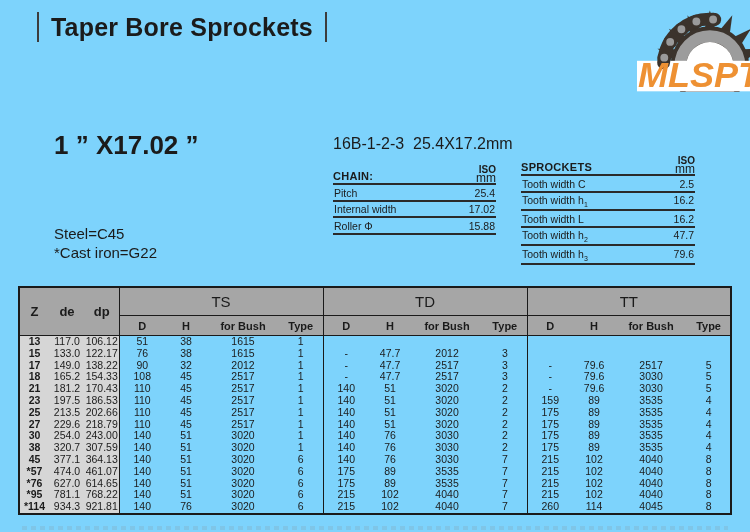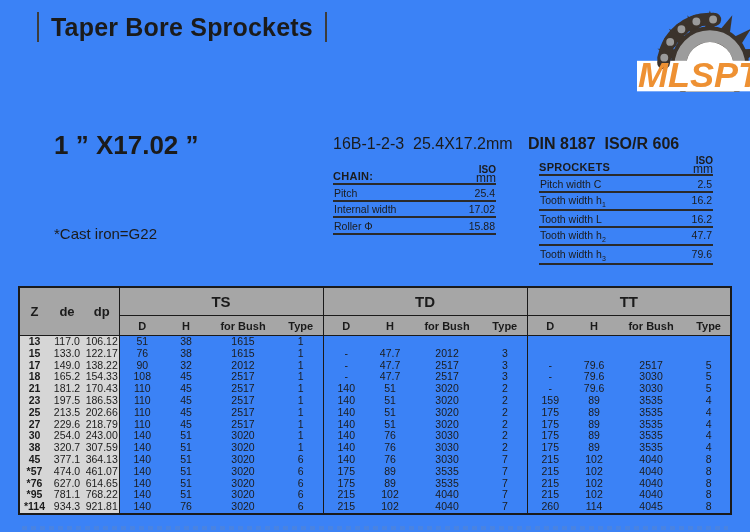"Taper Bore Sprockets" .canvas { background: #3b82f6 -> #7dd3fc }
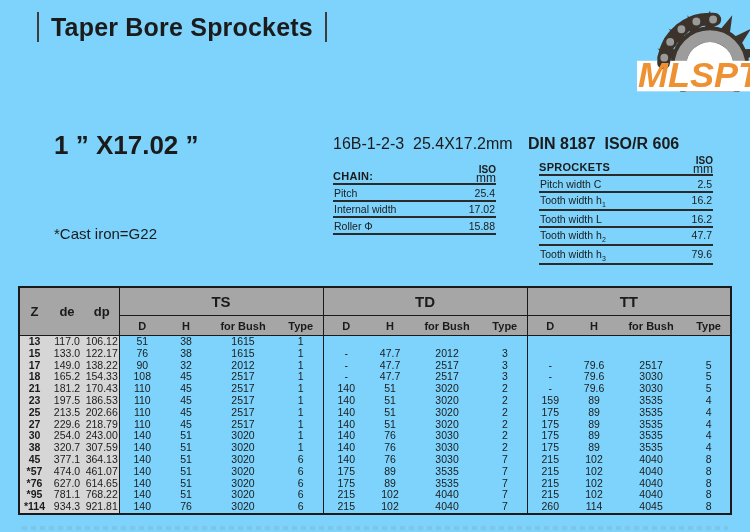"DIN 8187 ISO/R 606" div.std-heading { html: <div>DIN 8187 ISO/R 606</div> -> none }
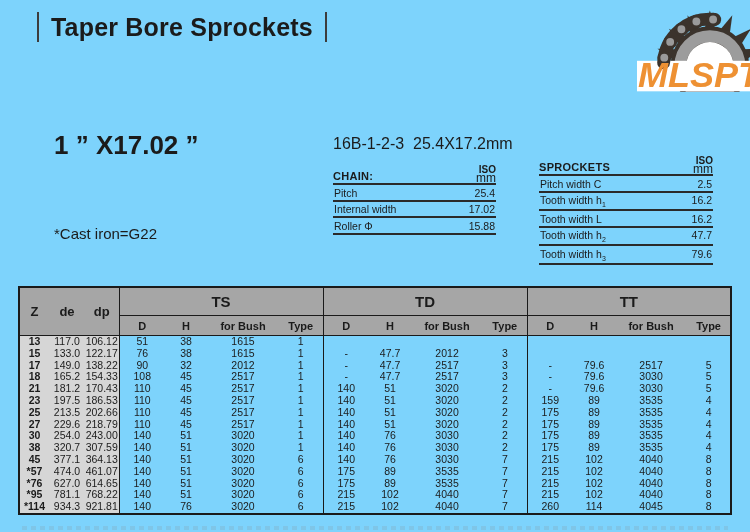"SPROCKETS" .mini-sprk { left: 539px -> 521px }
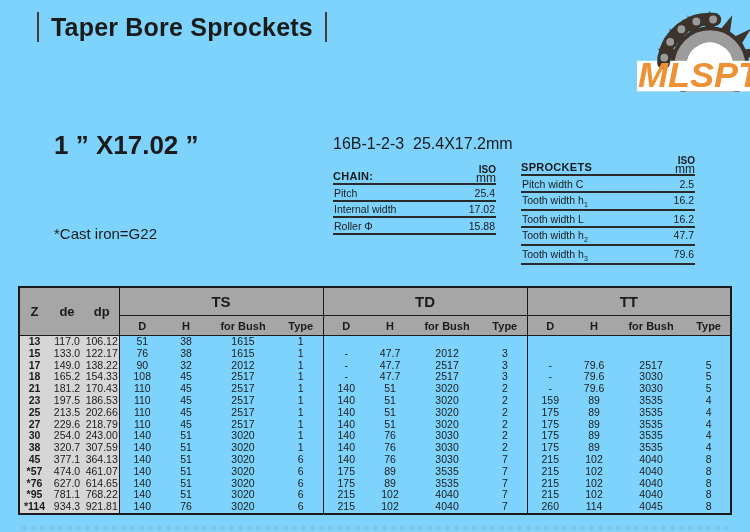"Pitch width C" span { text: Pitch -> Tooth }
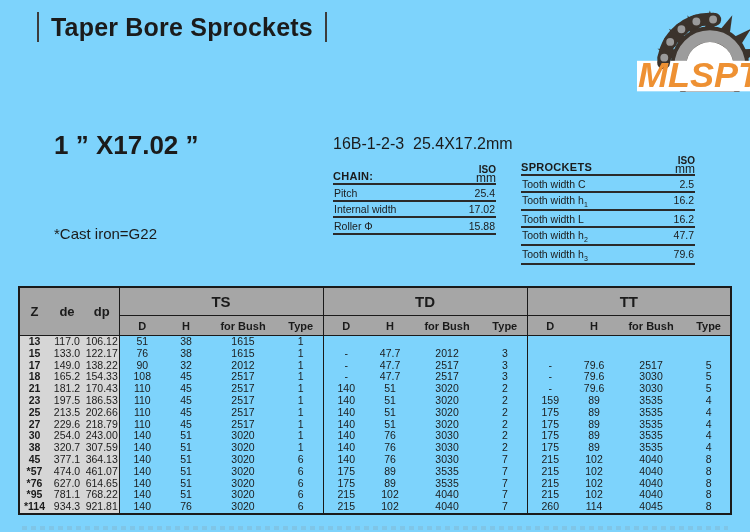"Steel=C45" div { html: none -> <div>Steel=C45</div> }
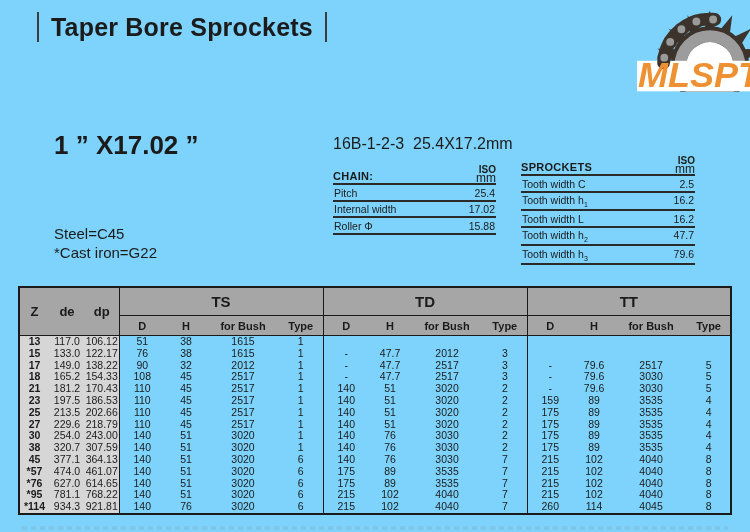"TS" .gh { font-weight: bold -> normal }
